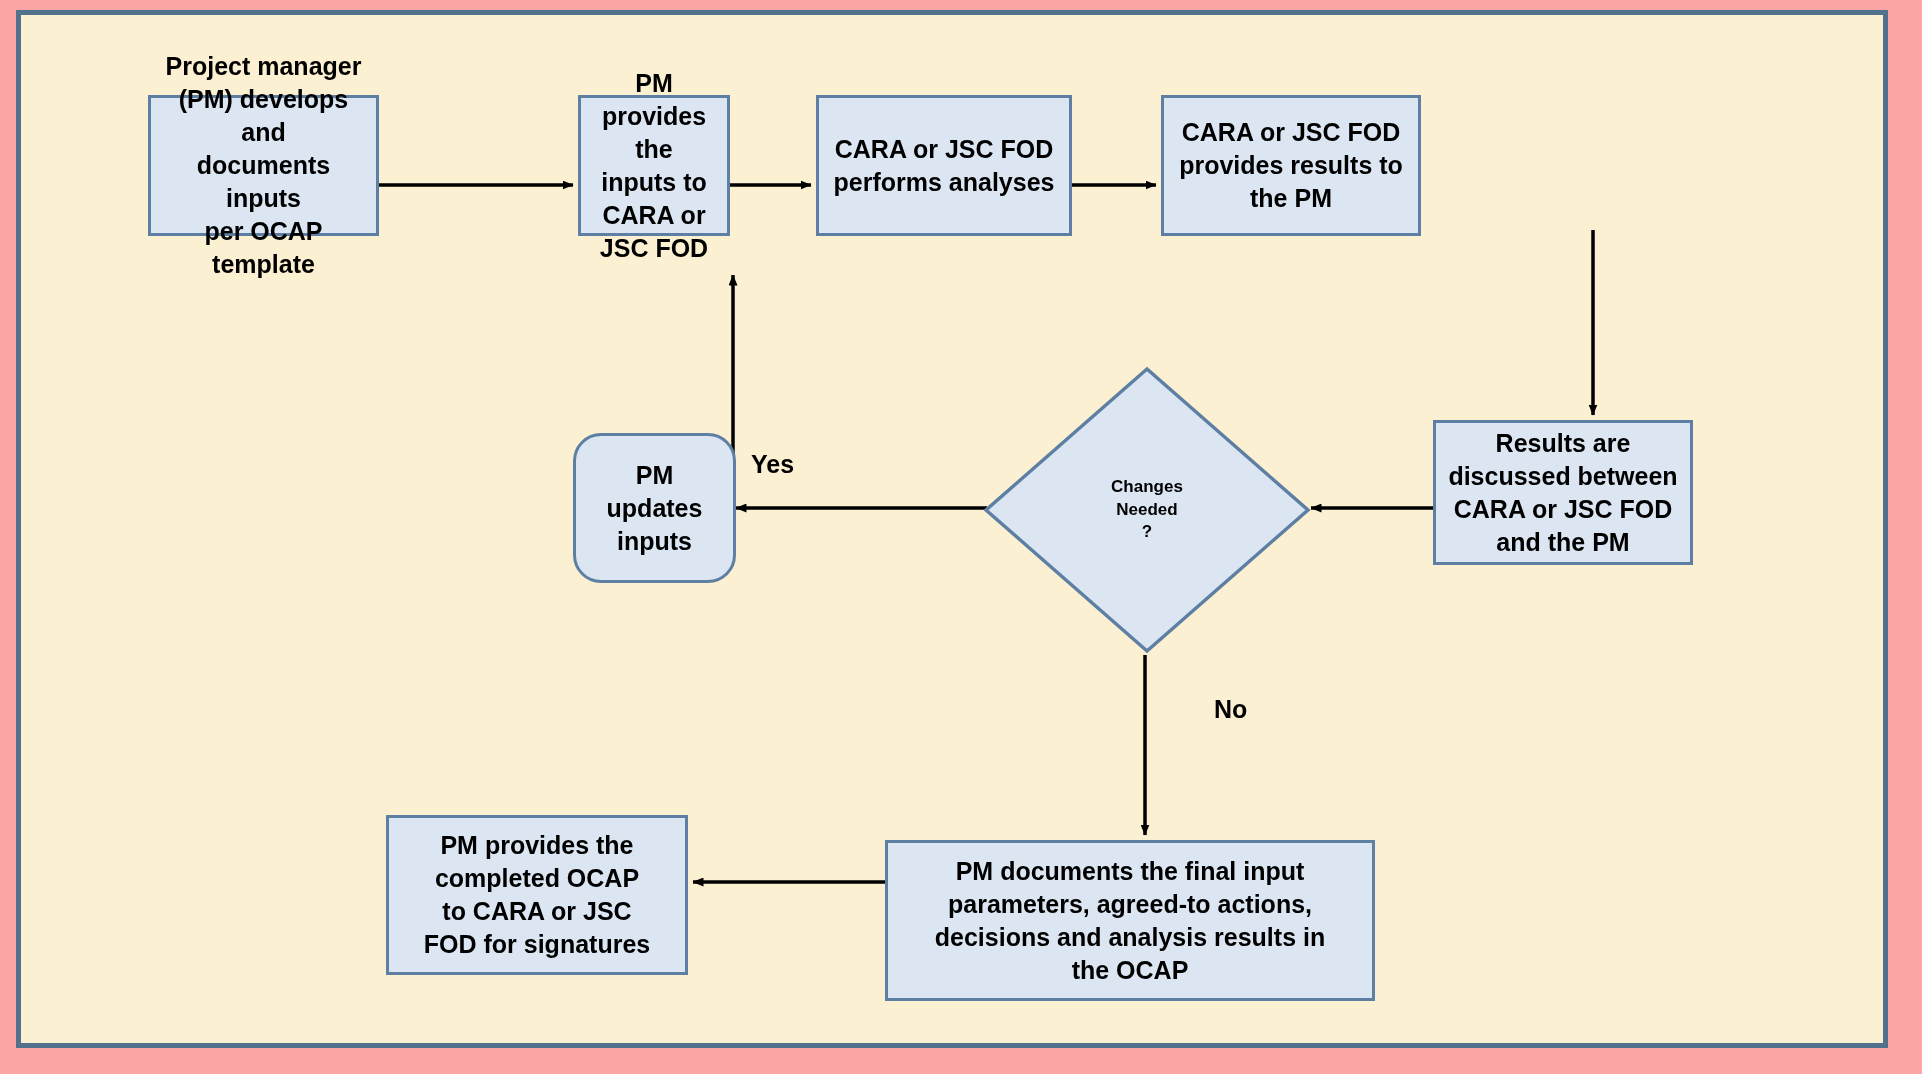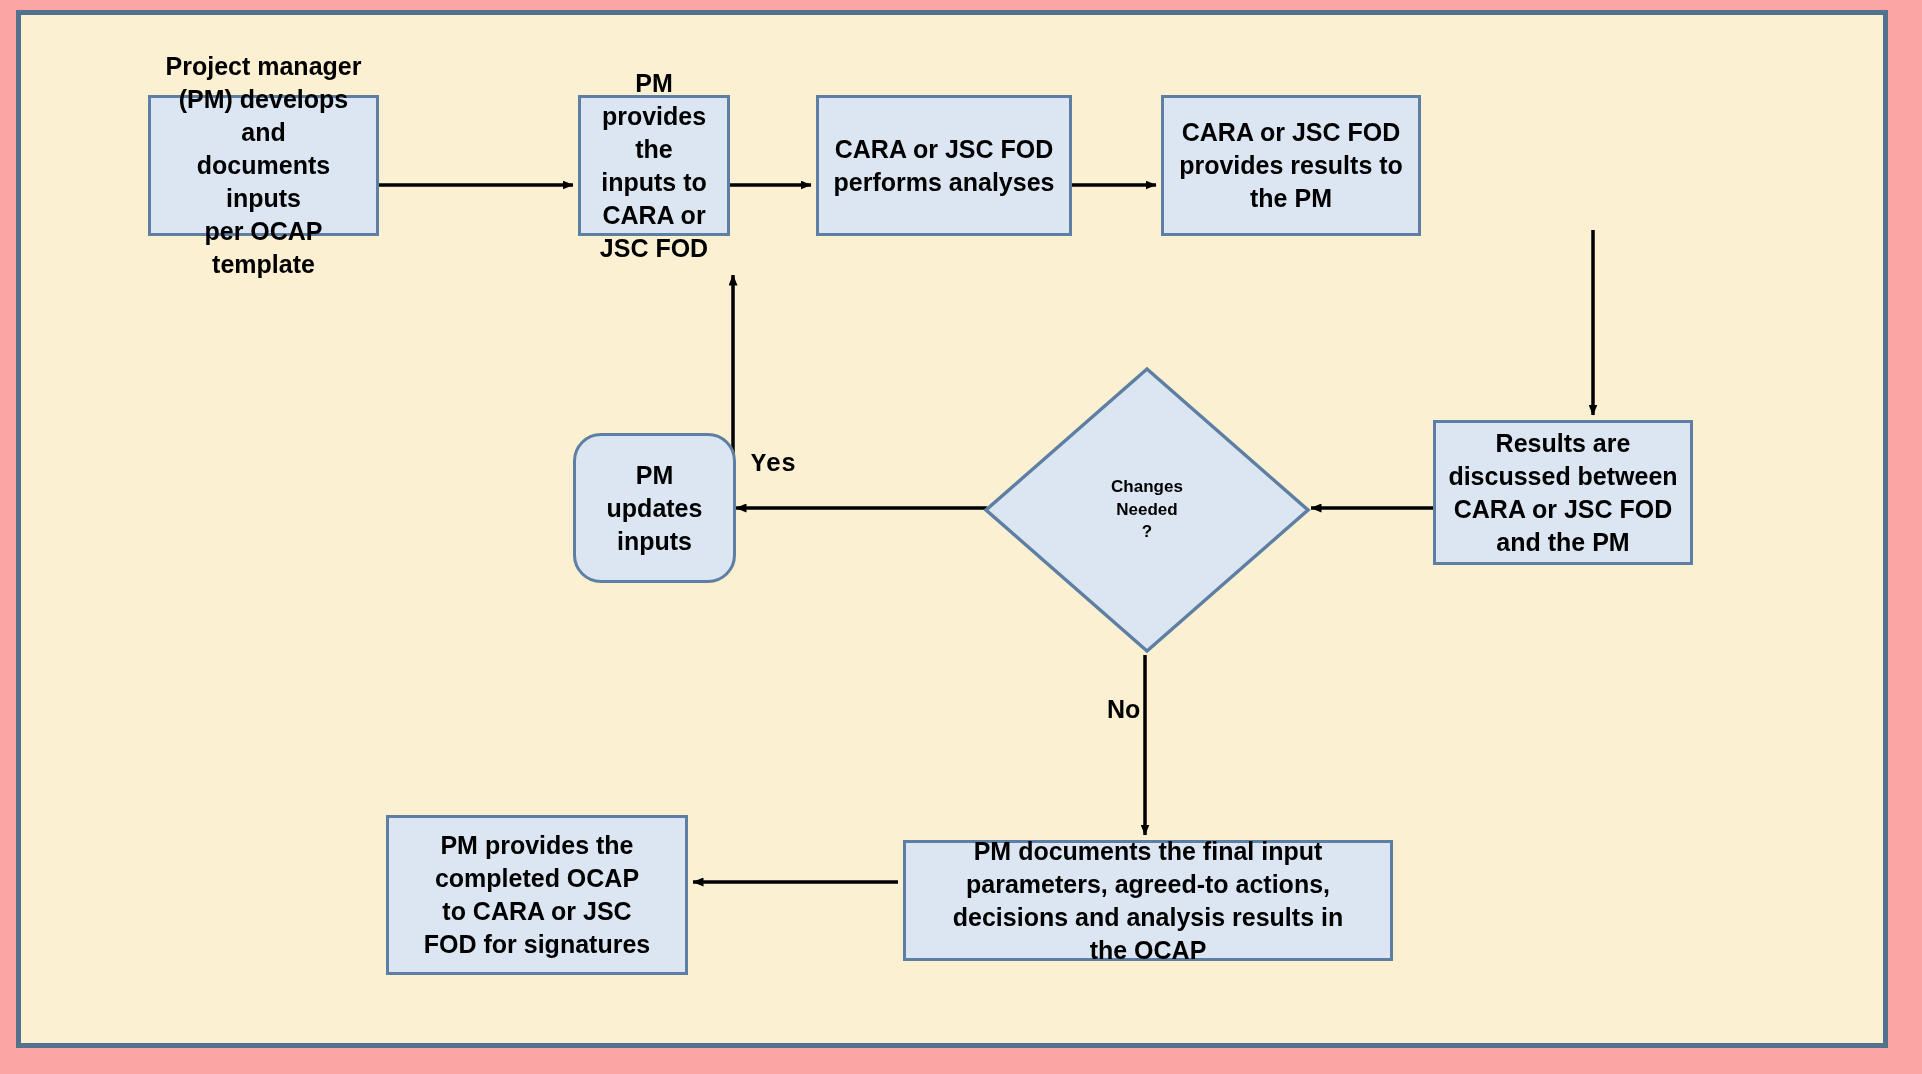"Yes" div.edge-label { font-family: Liberation Mono, monospace -> none }
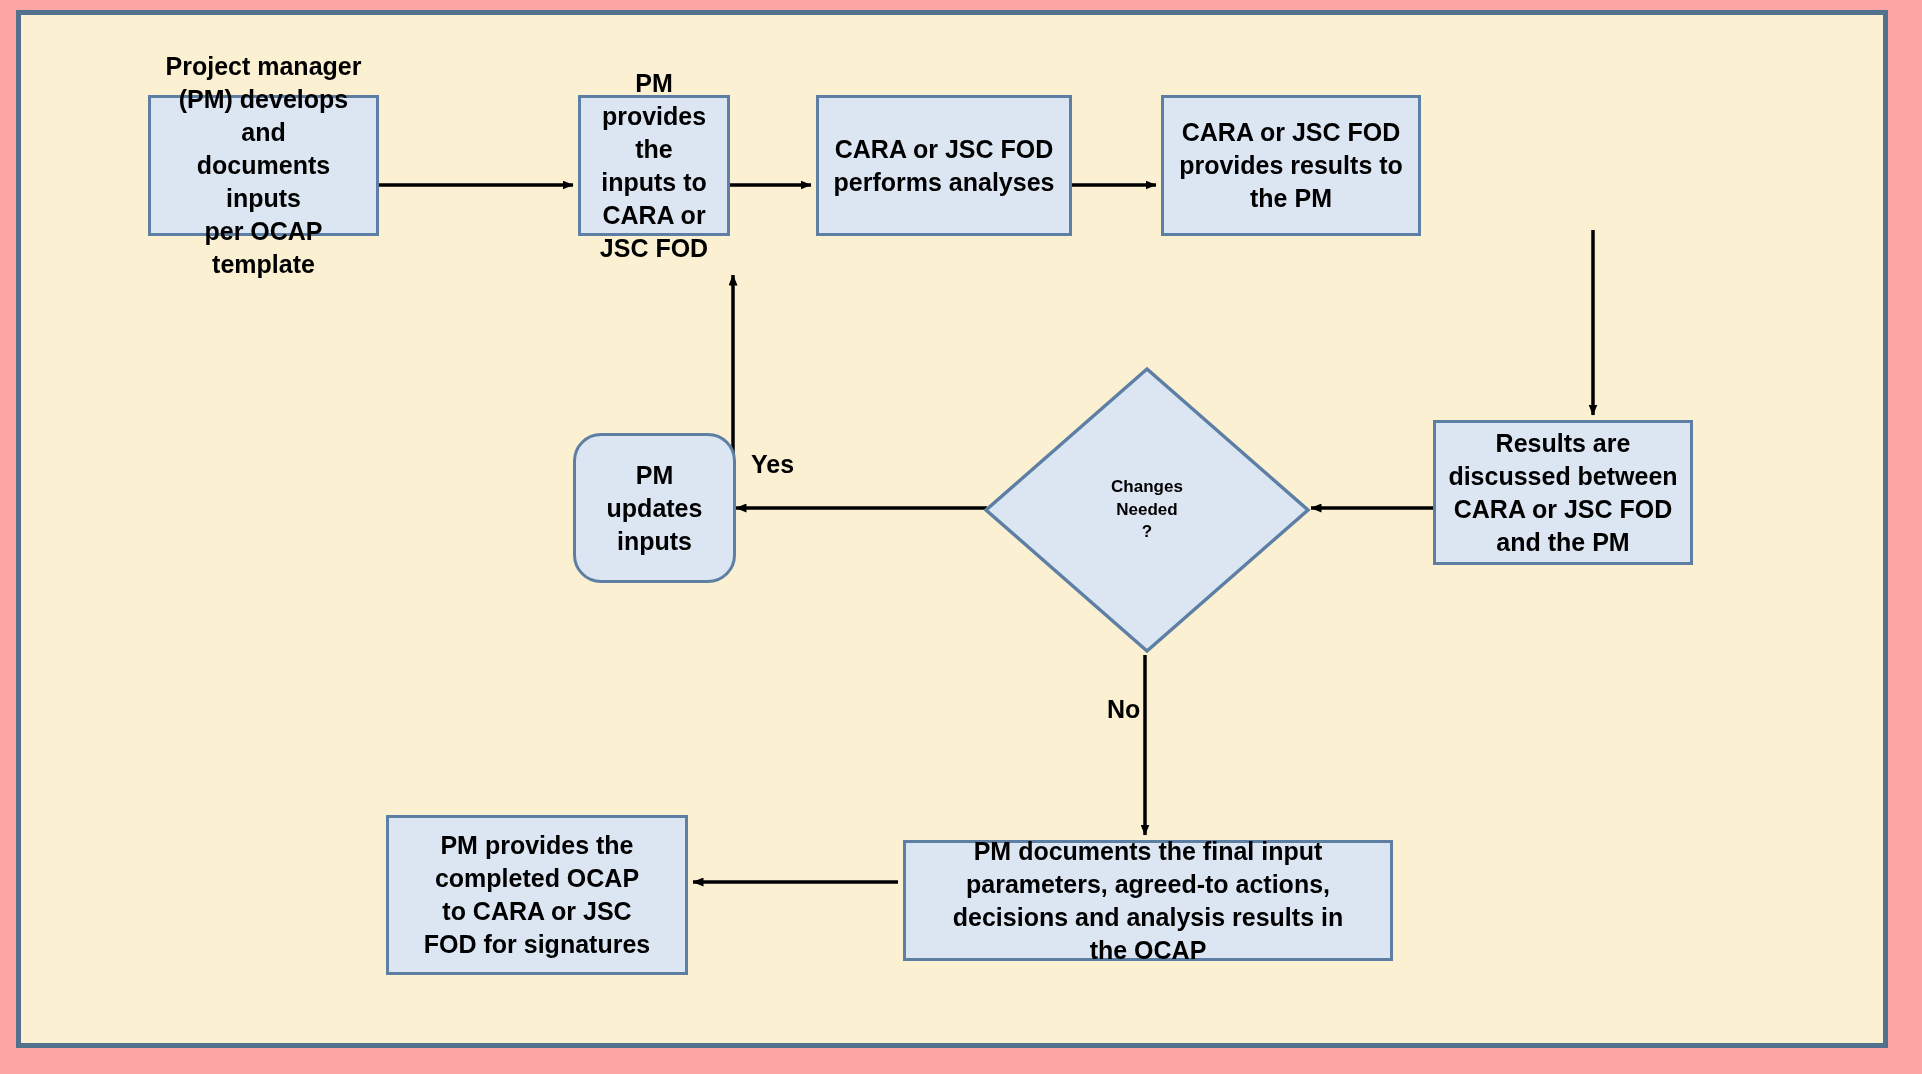"No" div.edge-label { left: 1086px -> 1193px }
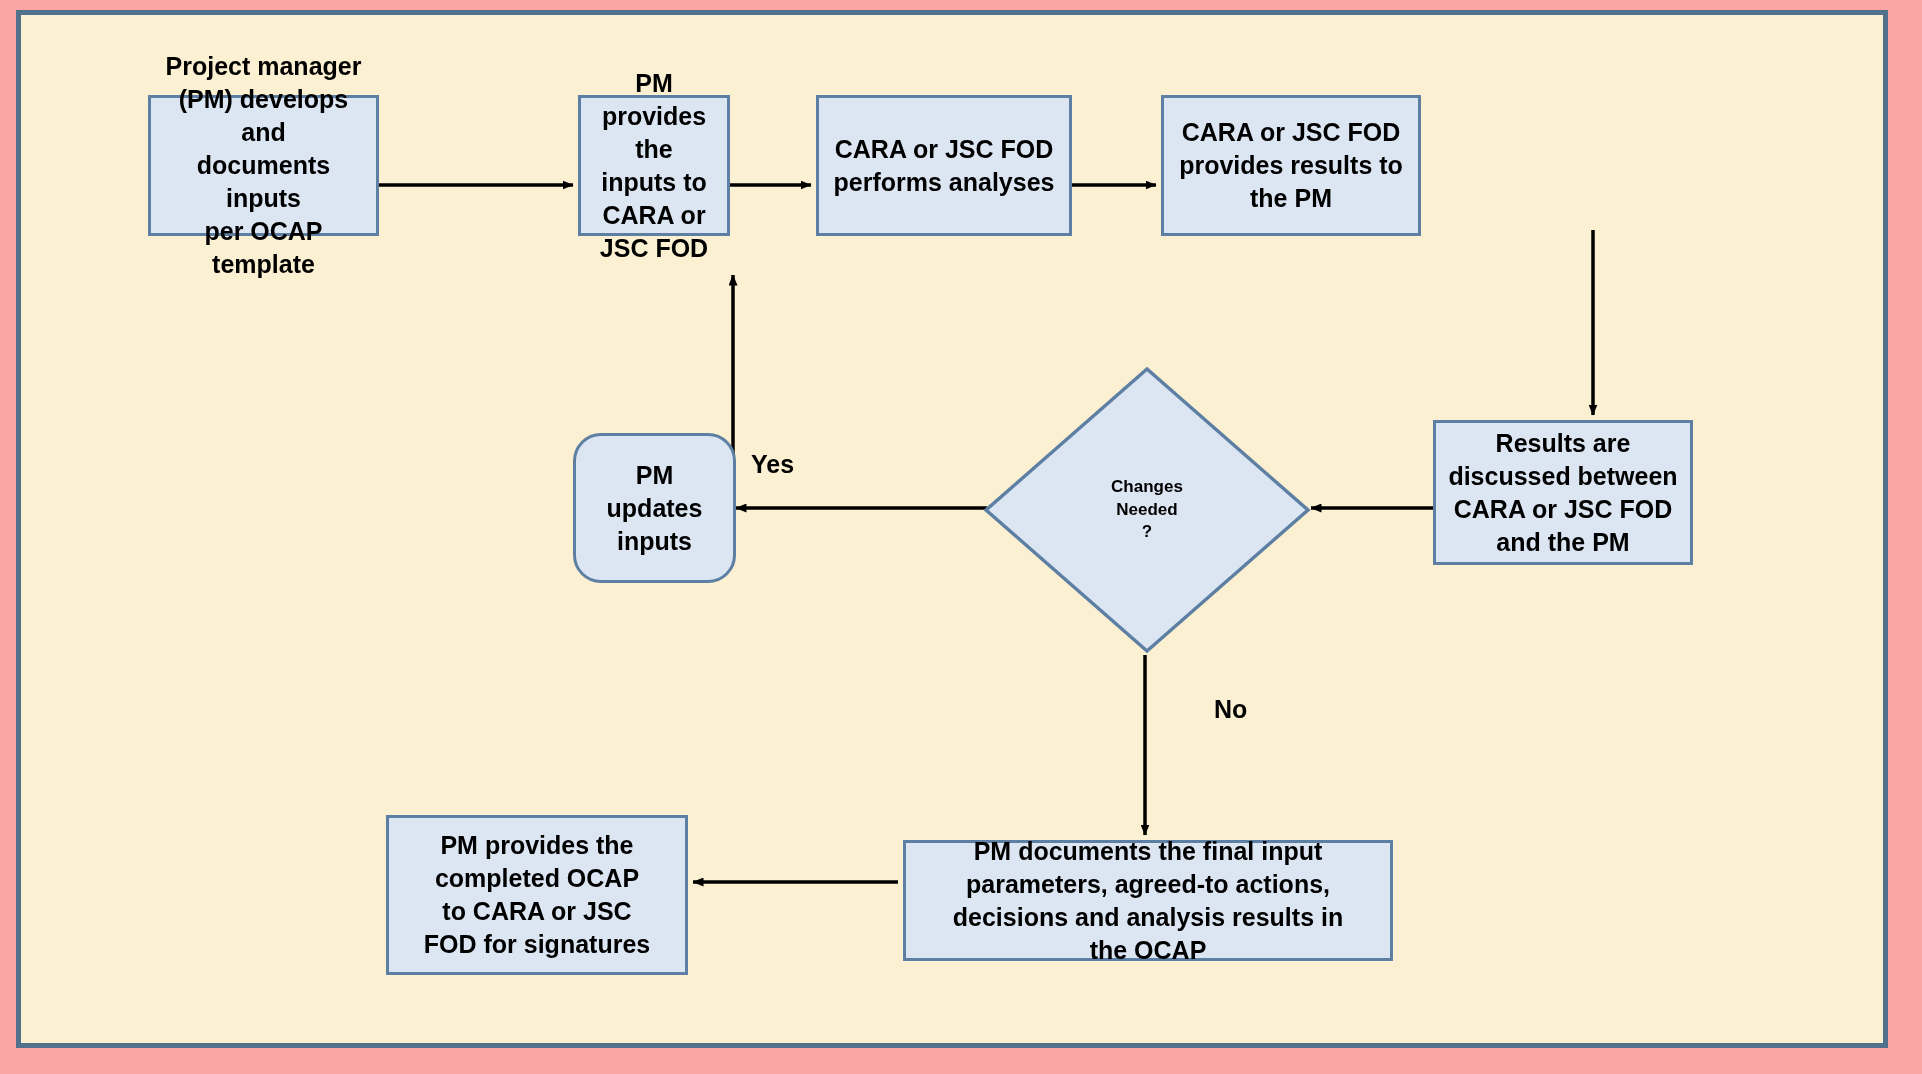"PM documents the final input" div.node { height: 121px -> 161px; left: 882px -> 864px }
